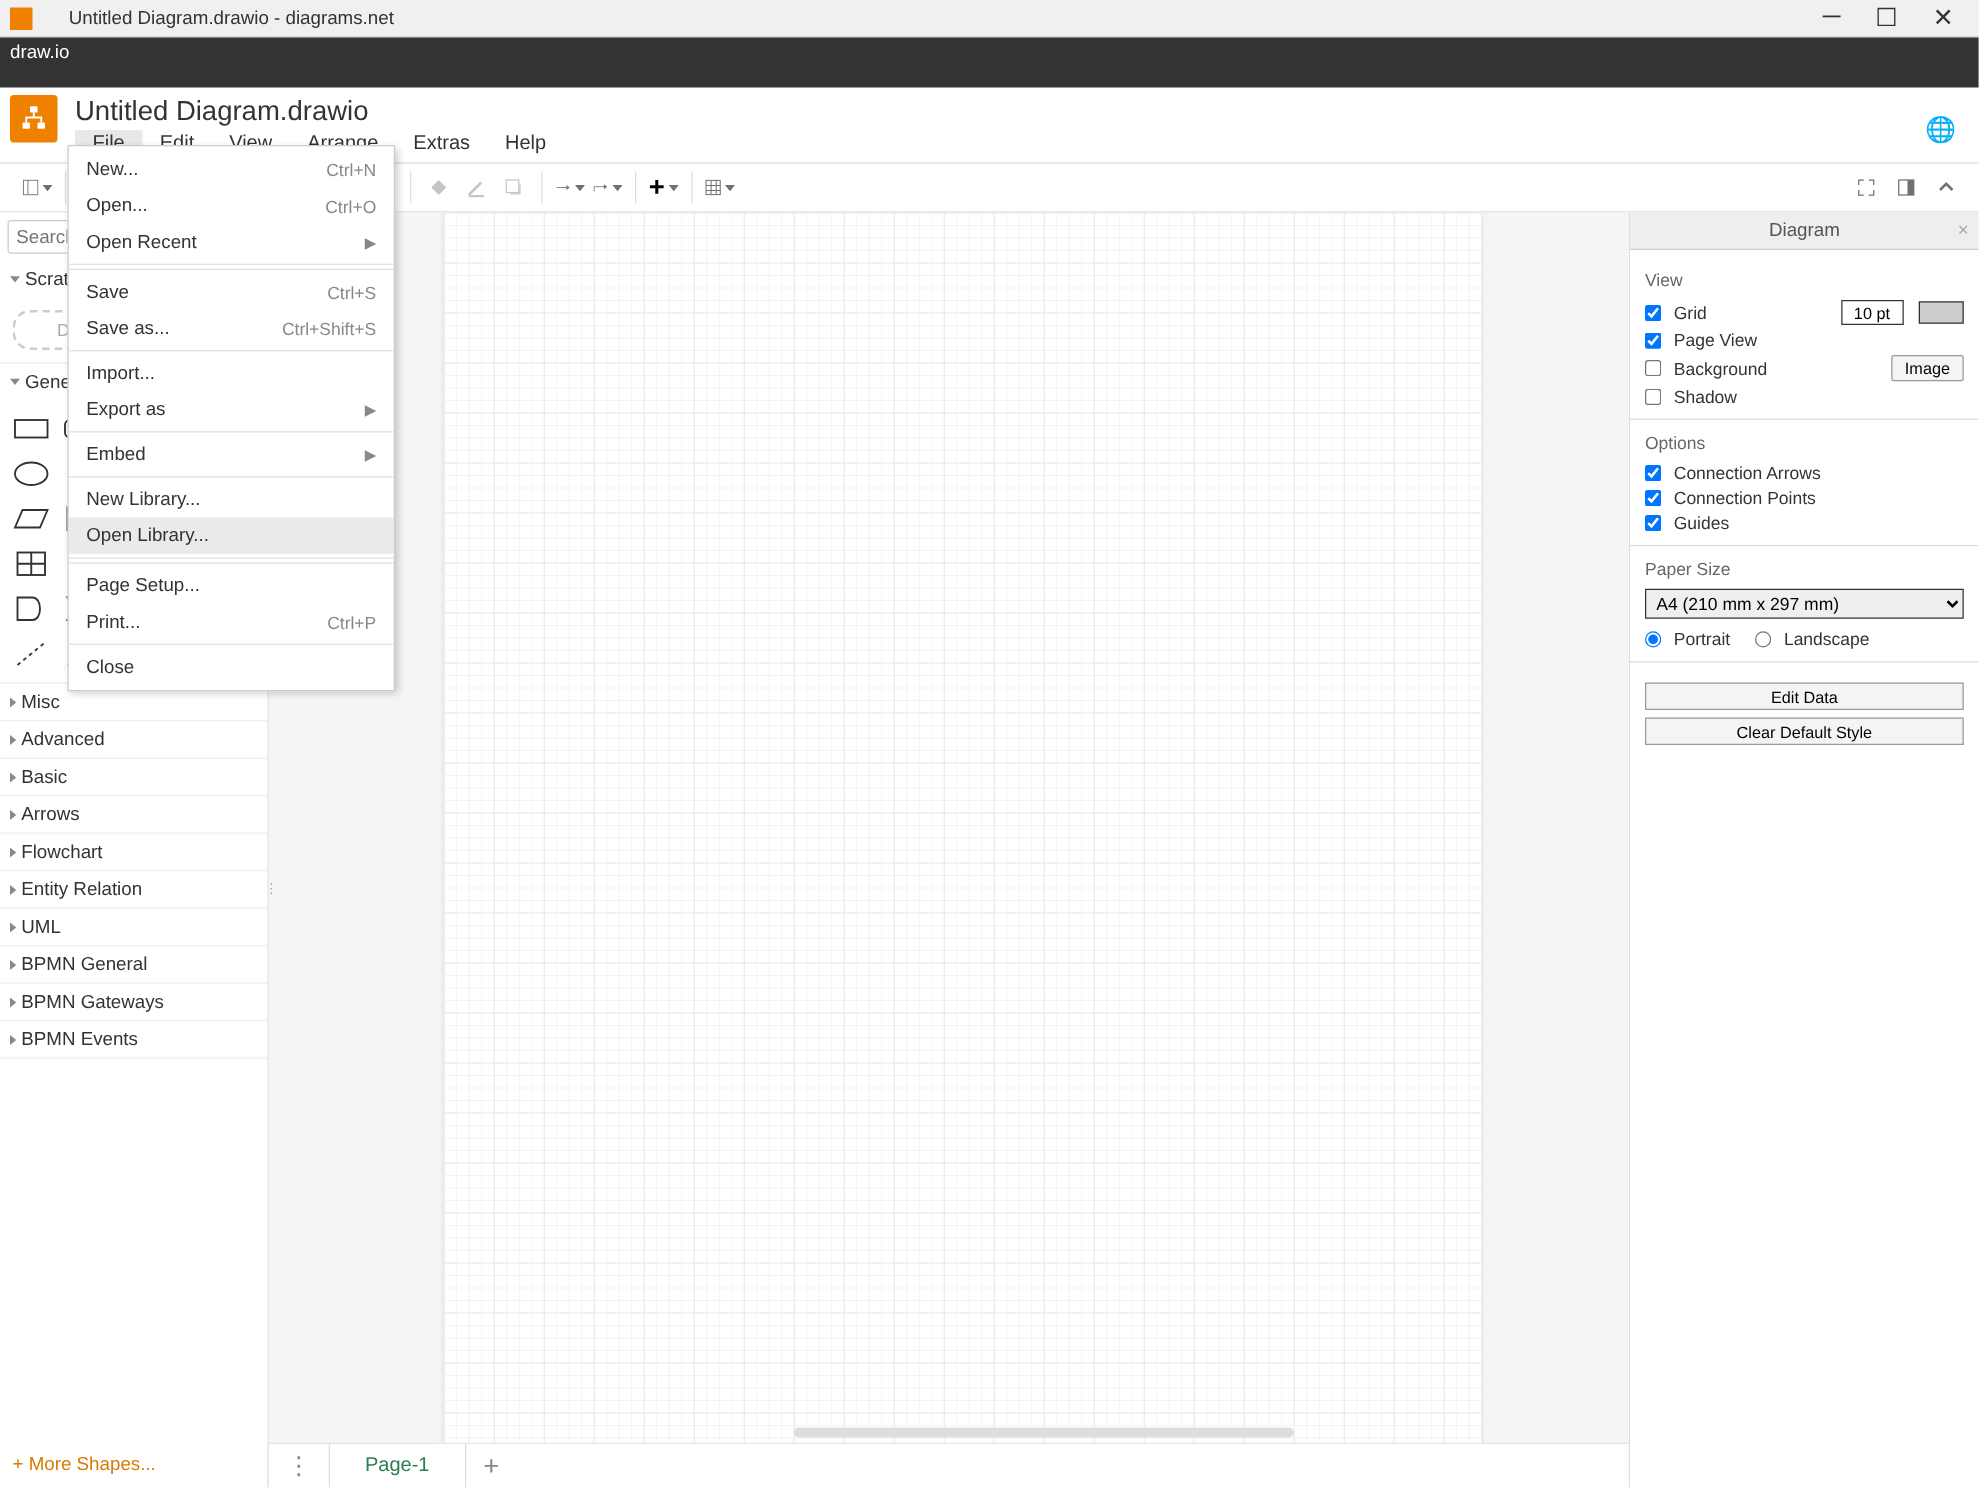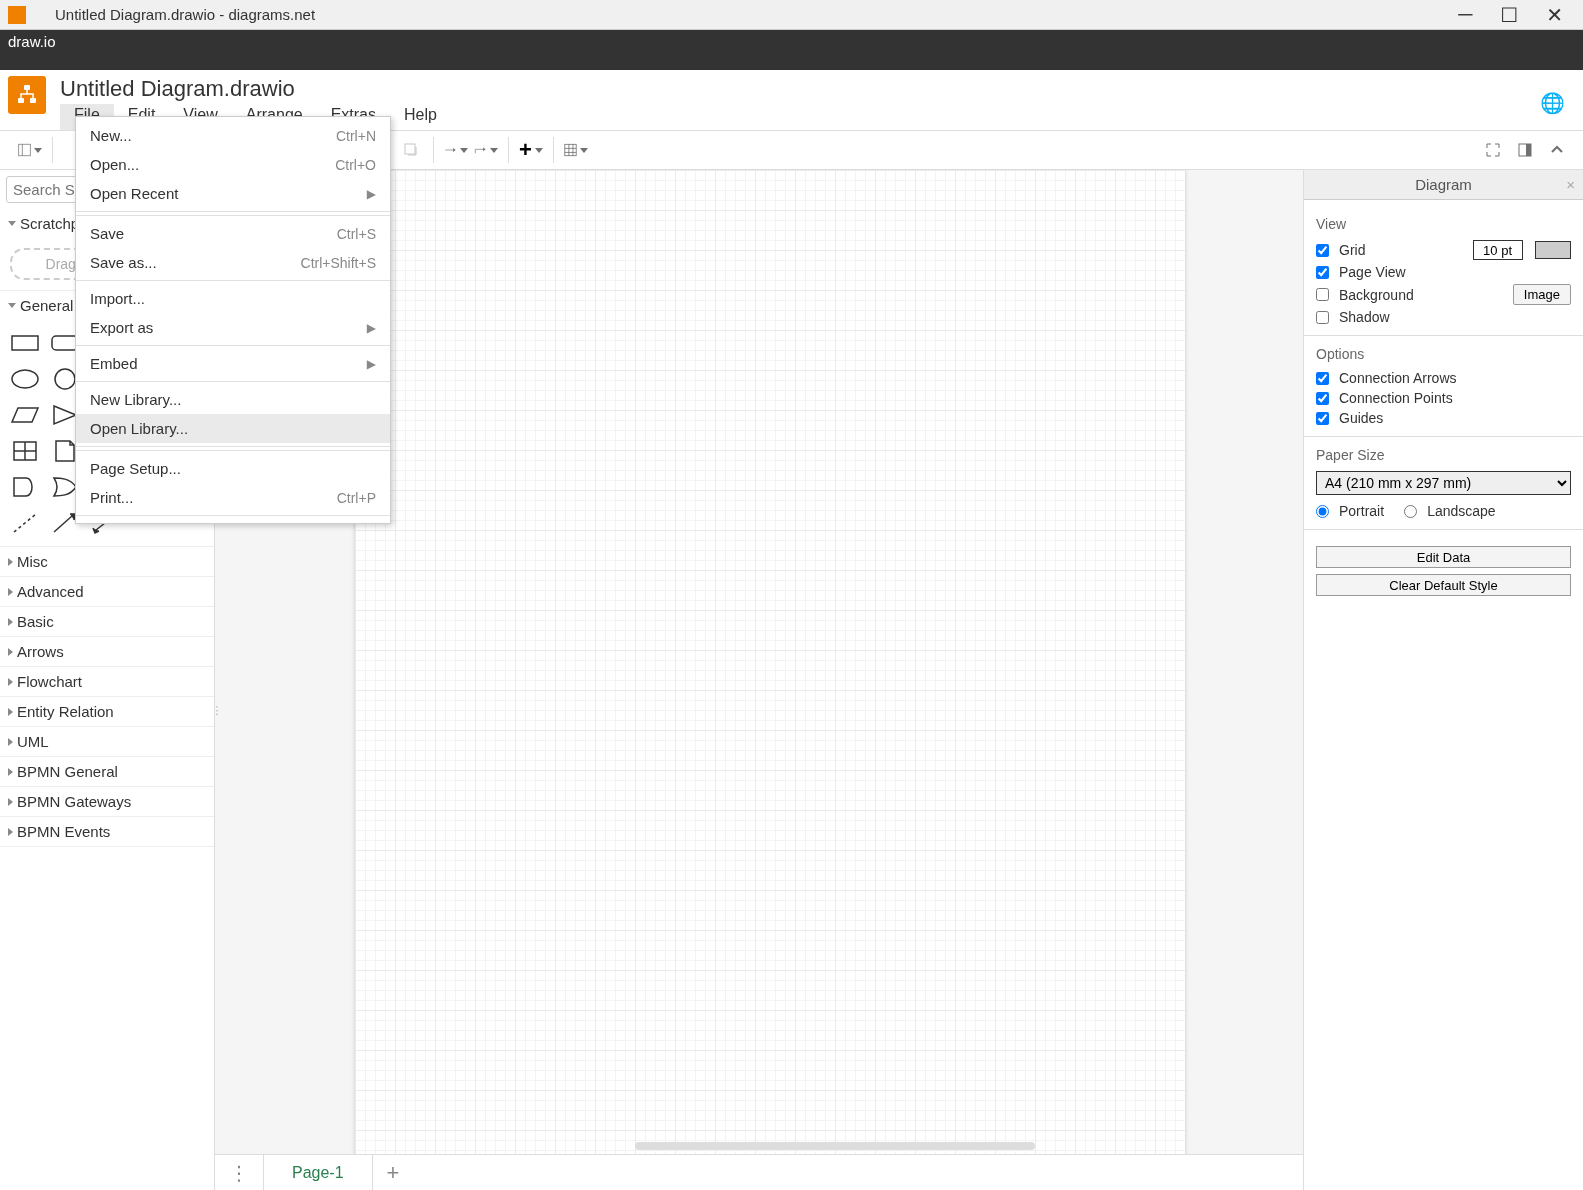"New..." .dropdown { left: 75px -> 54px; width: 316px -> 262px }
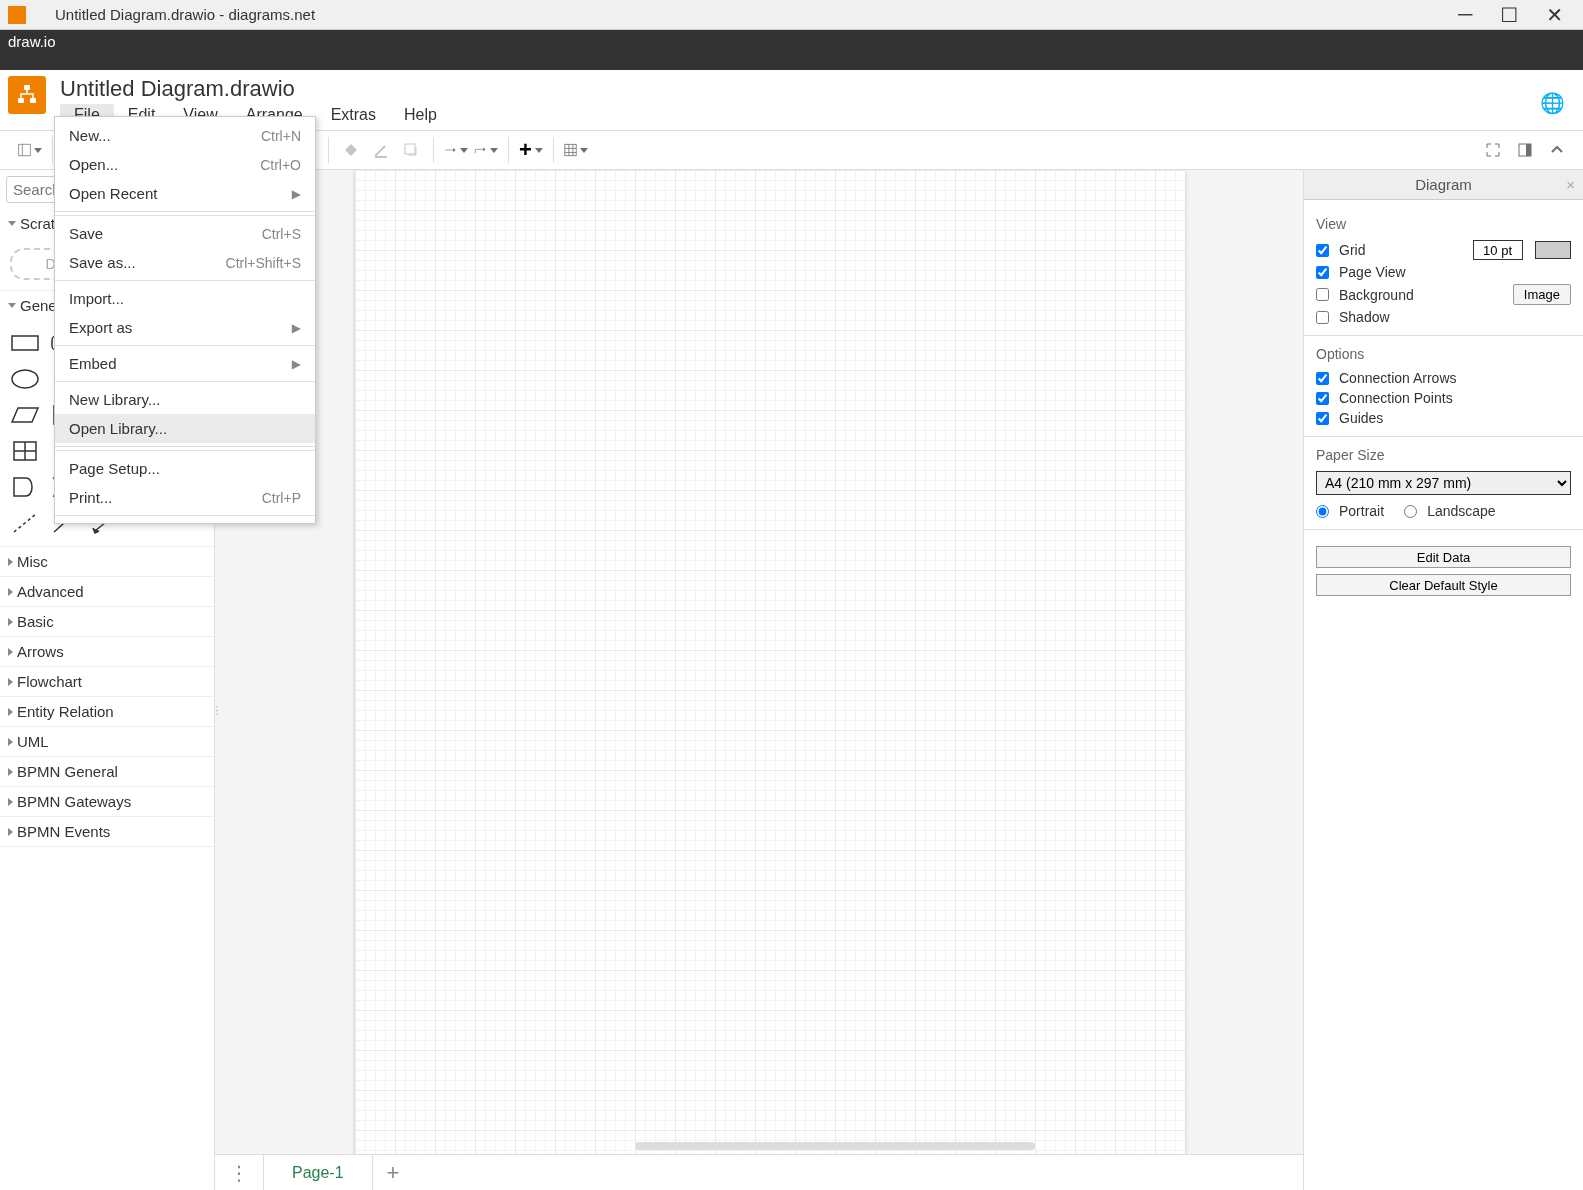"Close" div.dd-item { html: none -> <div> <span>Close</span> </div> }
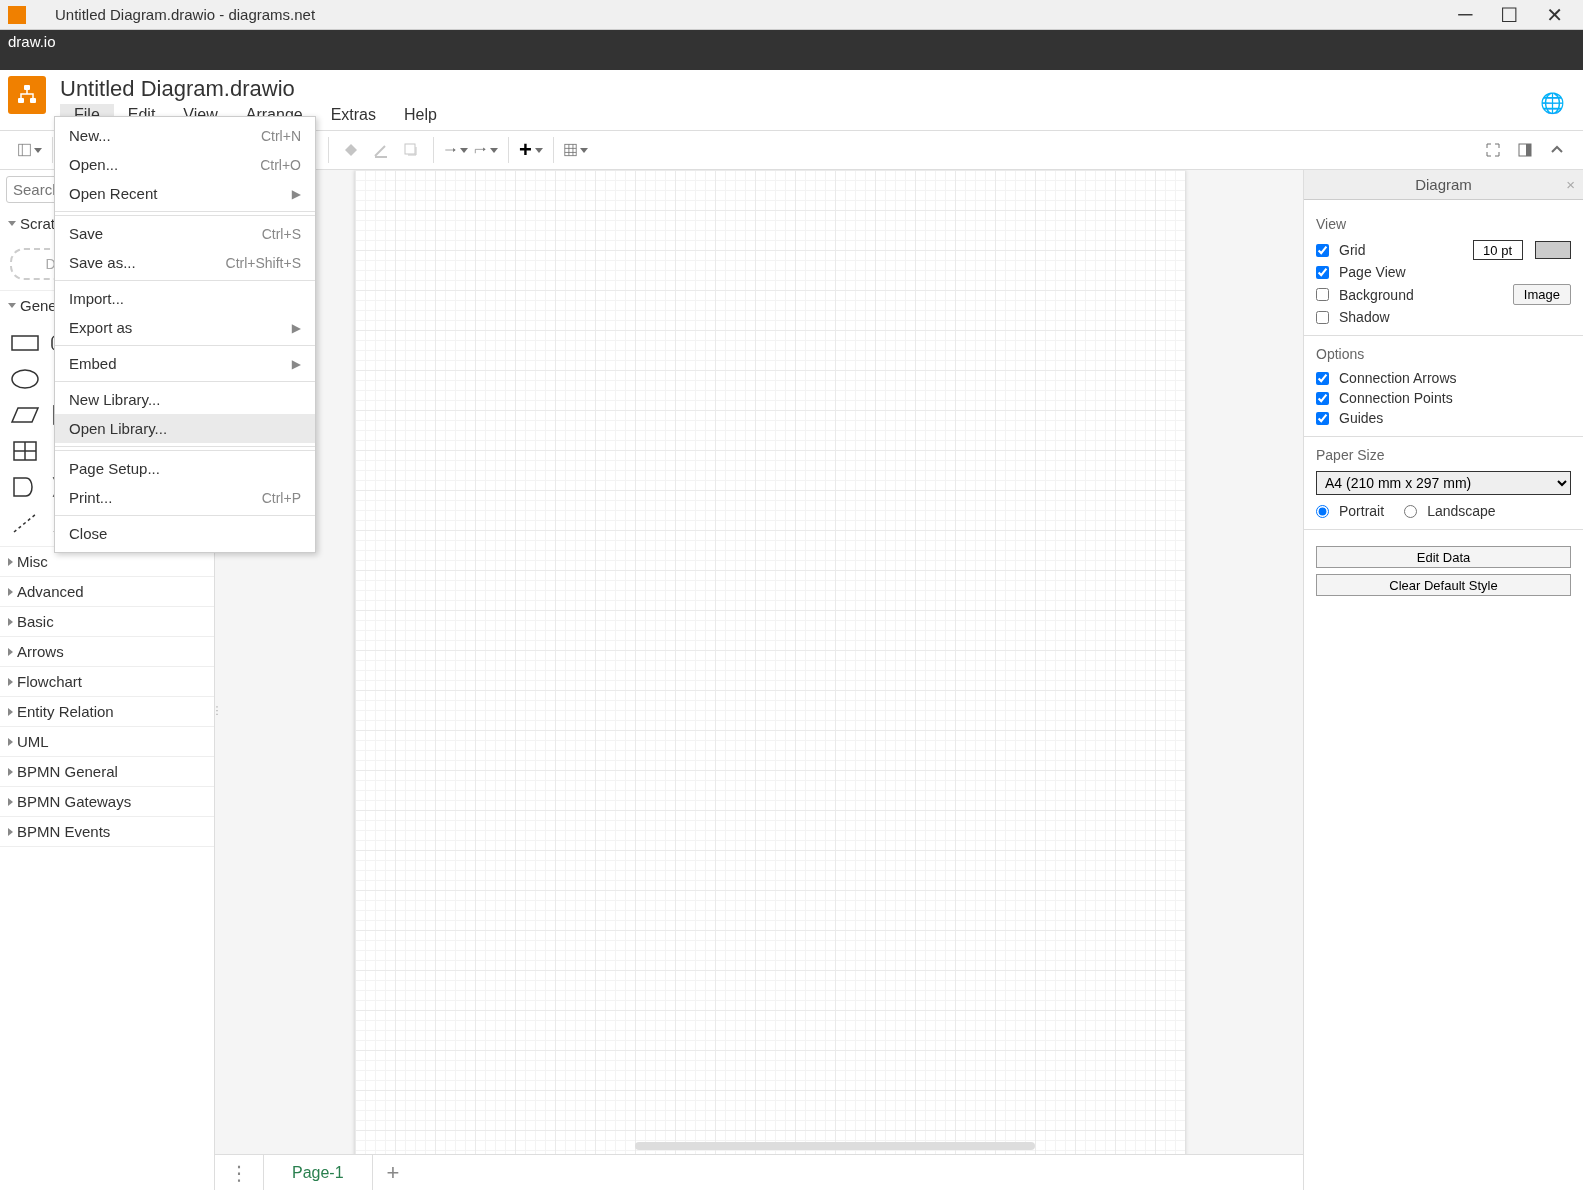"+ More Shapes..." div.more-shapes { html: none -> <div>+ More Shapes...</div> }
